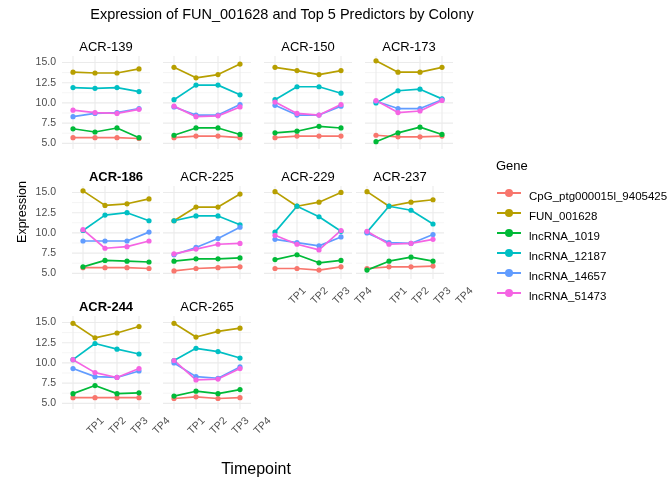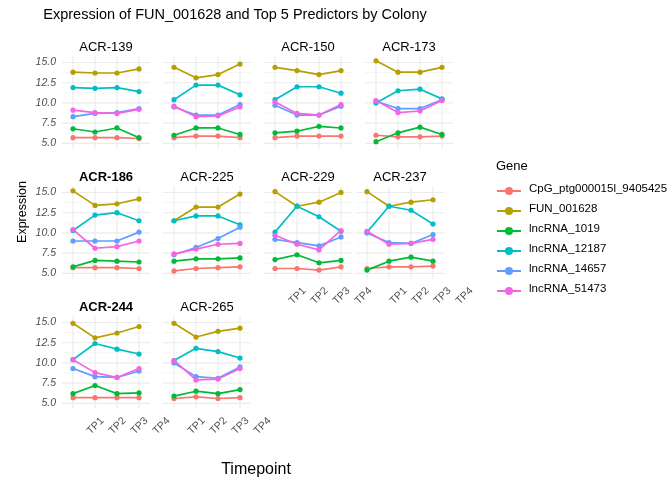"Expression of FUN_001628 and Top" .chart-title { padding-left: none -> 47px }
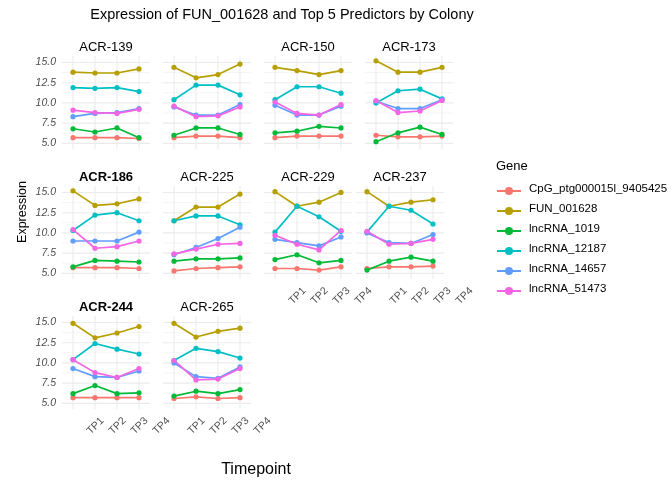"15.0" .ytick-label { font-style: italic -> none }
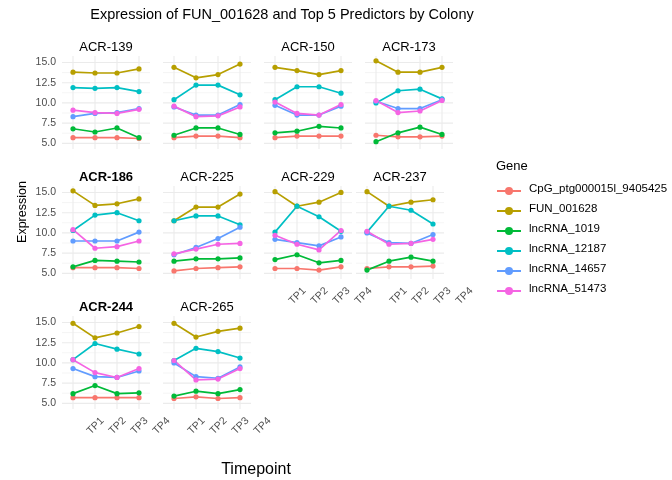"ACR-186" div.panel { left: 62px -> 72px }
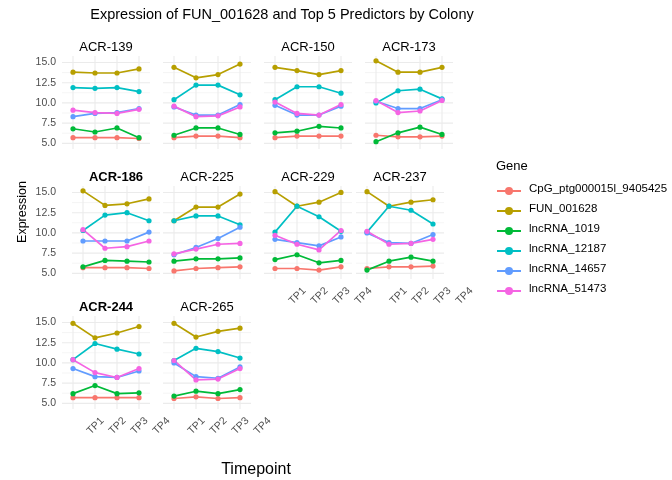"CpG_ptg000015l_9405425" .legend-item { align-items: flex-start -> flex-end }
